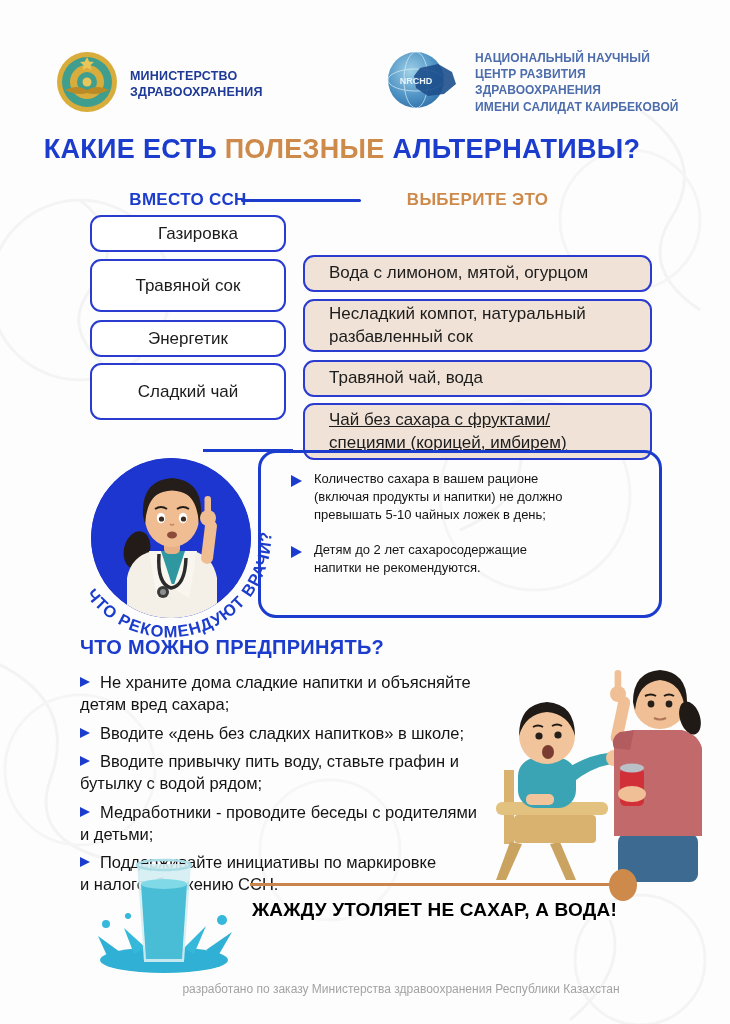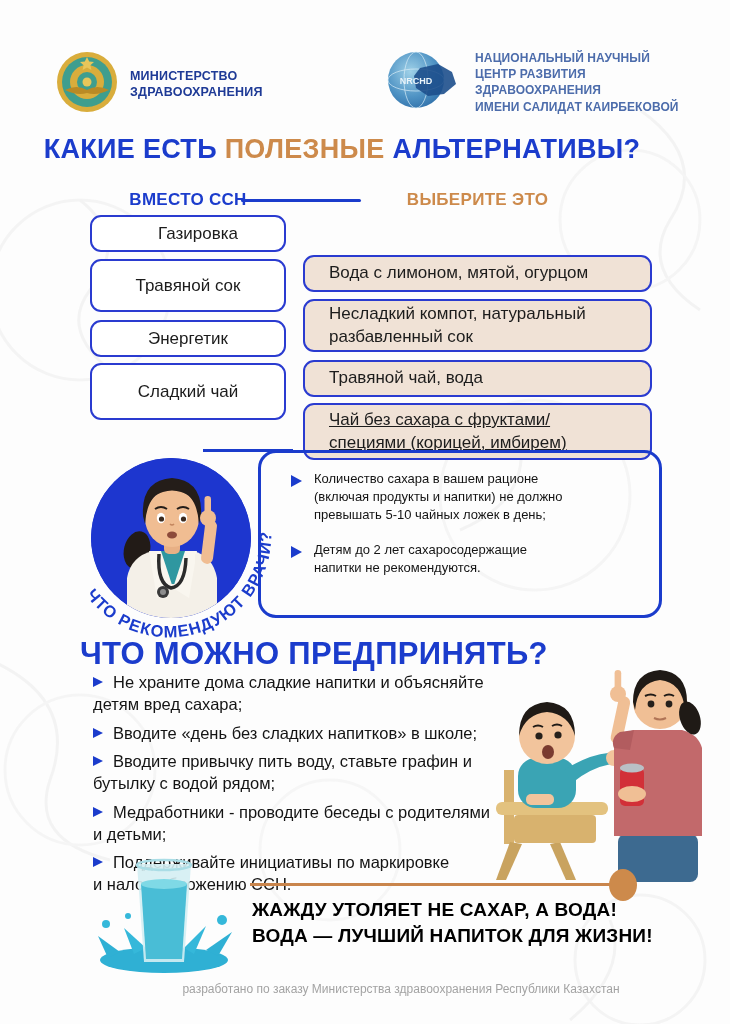"ЧТО МОЖНО ПРЕДПРИНЯТЬ?" .actions-title { font-size: 31px -> 20px }
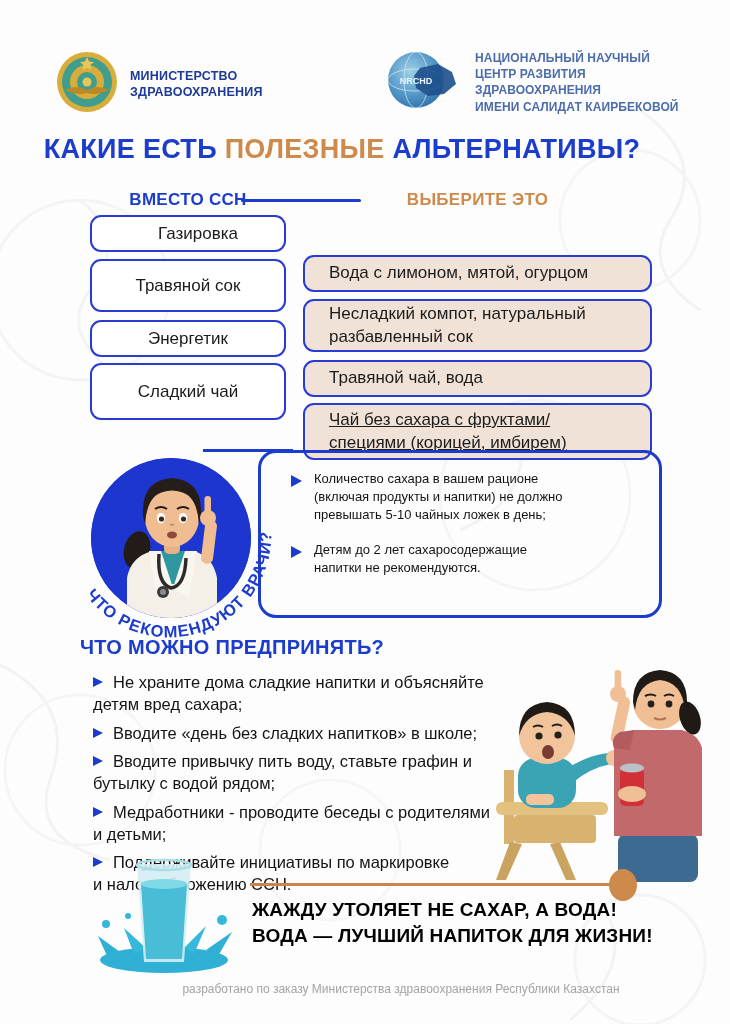"Не храните дома сладкие напитки" .actions-list { left: 93px -> 80px }
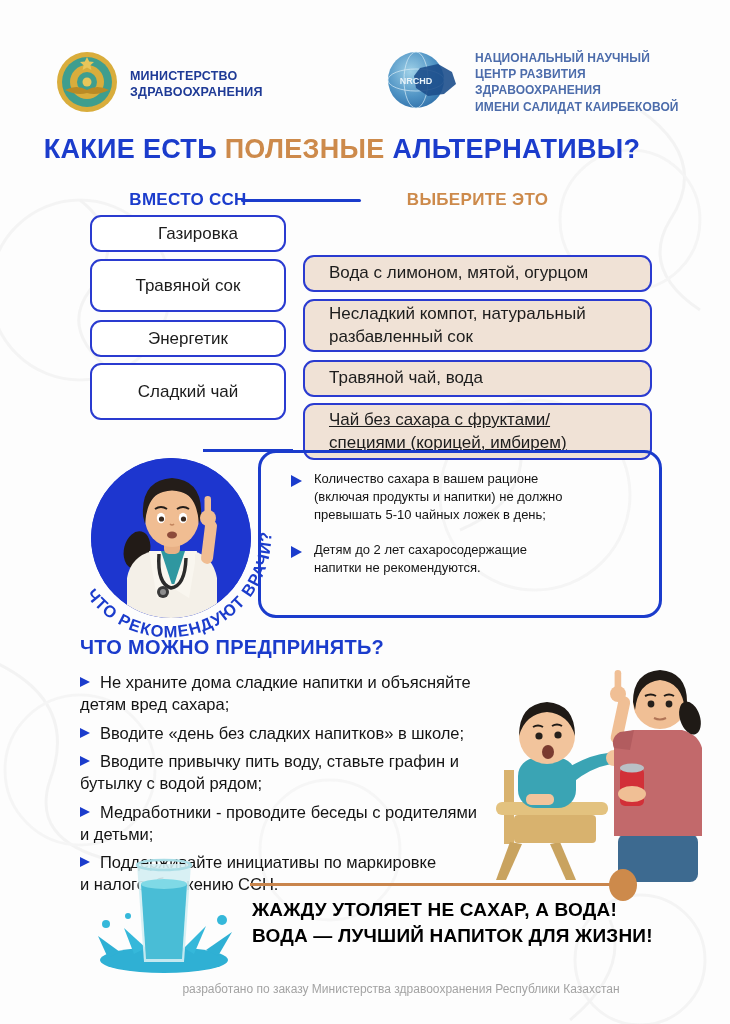"ВОДА — ЛУЧШИЙ НАПИТОК ДЛЯ" div { html: <div>ВОДА — ЛУЧШИЙ НАПИТОК ДЛЯ ЖИЗНИ!</div> -> none }
